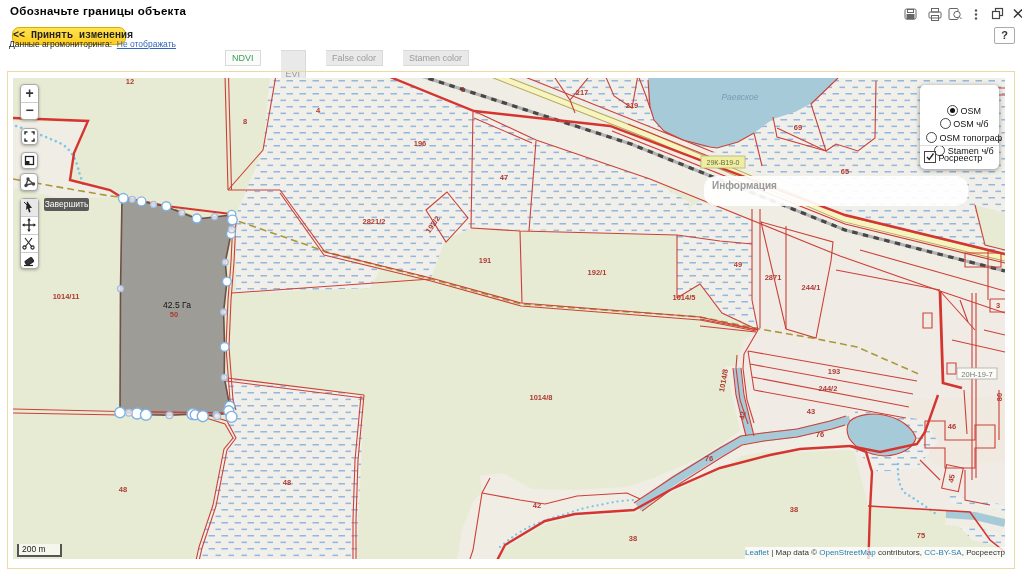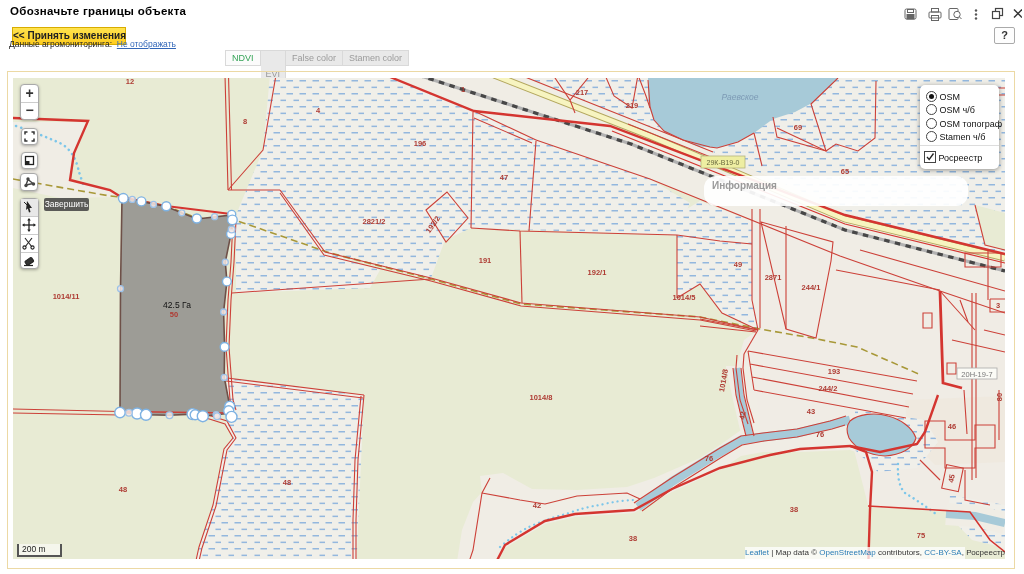"<< Принять изменения" div.abs { border-radius: 0 -> 7px; font-family: none -> Liberation Mono, monospace }
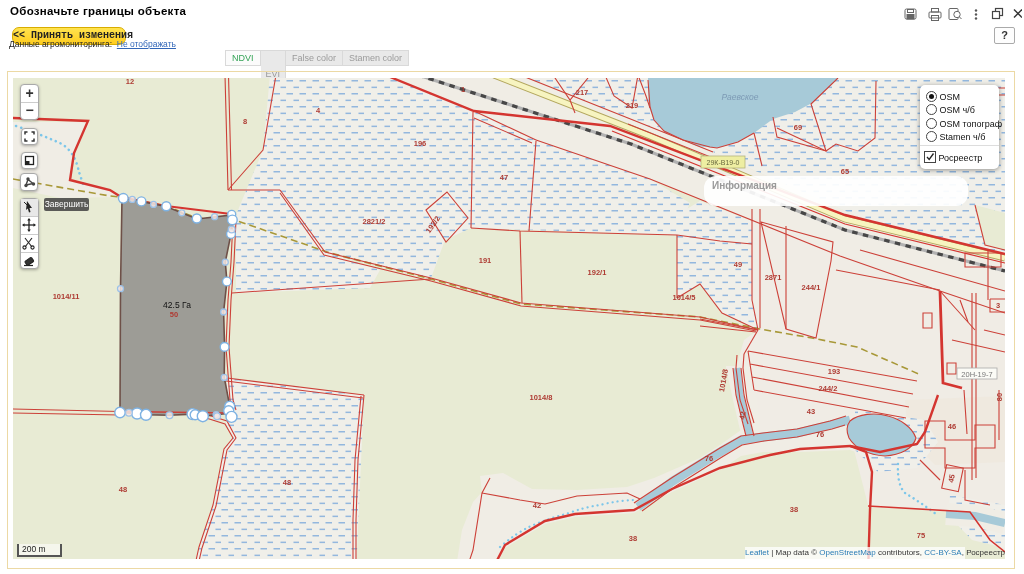"NDVI" div.abs { gap: none -> 20px }
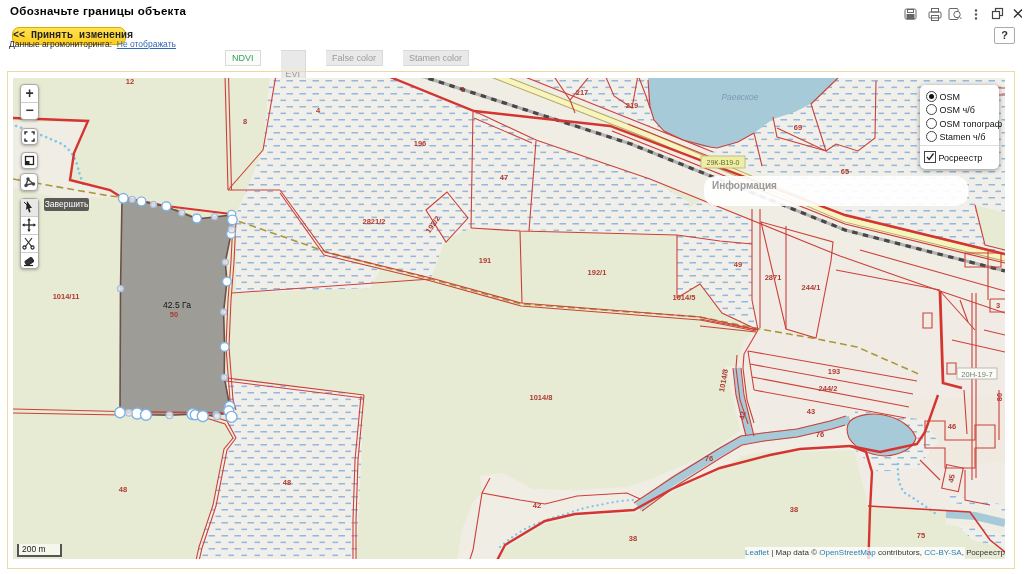"OSM" div { text-align: none -> center; top: 6px -> 20px }
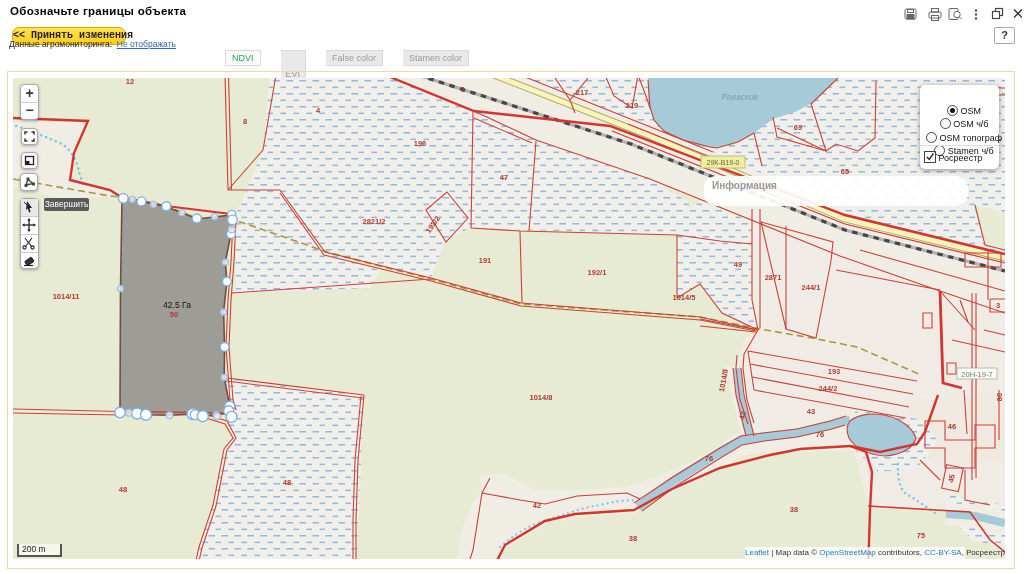"Leaflet | Map data ©" div.abs { width: 220px -> 260px }
